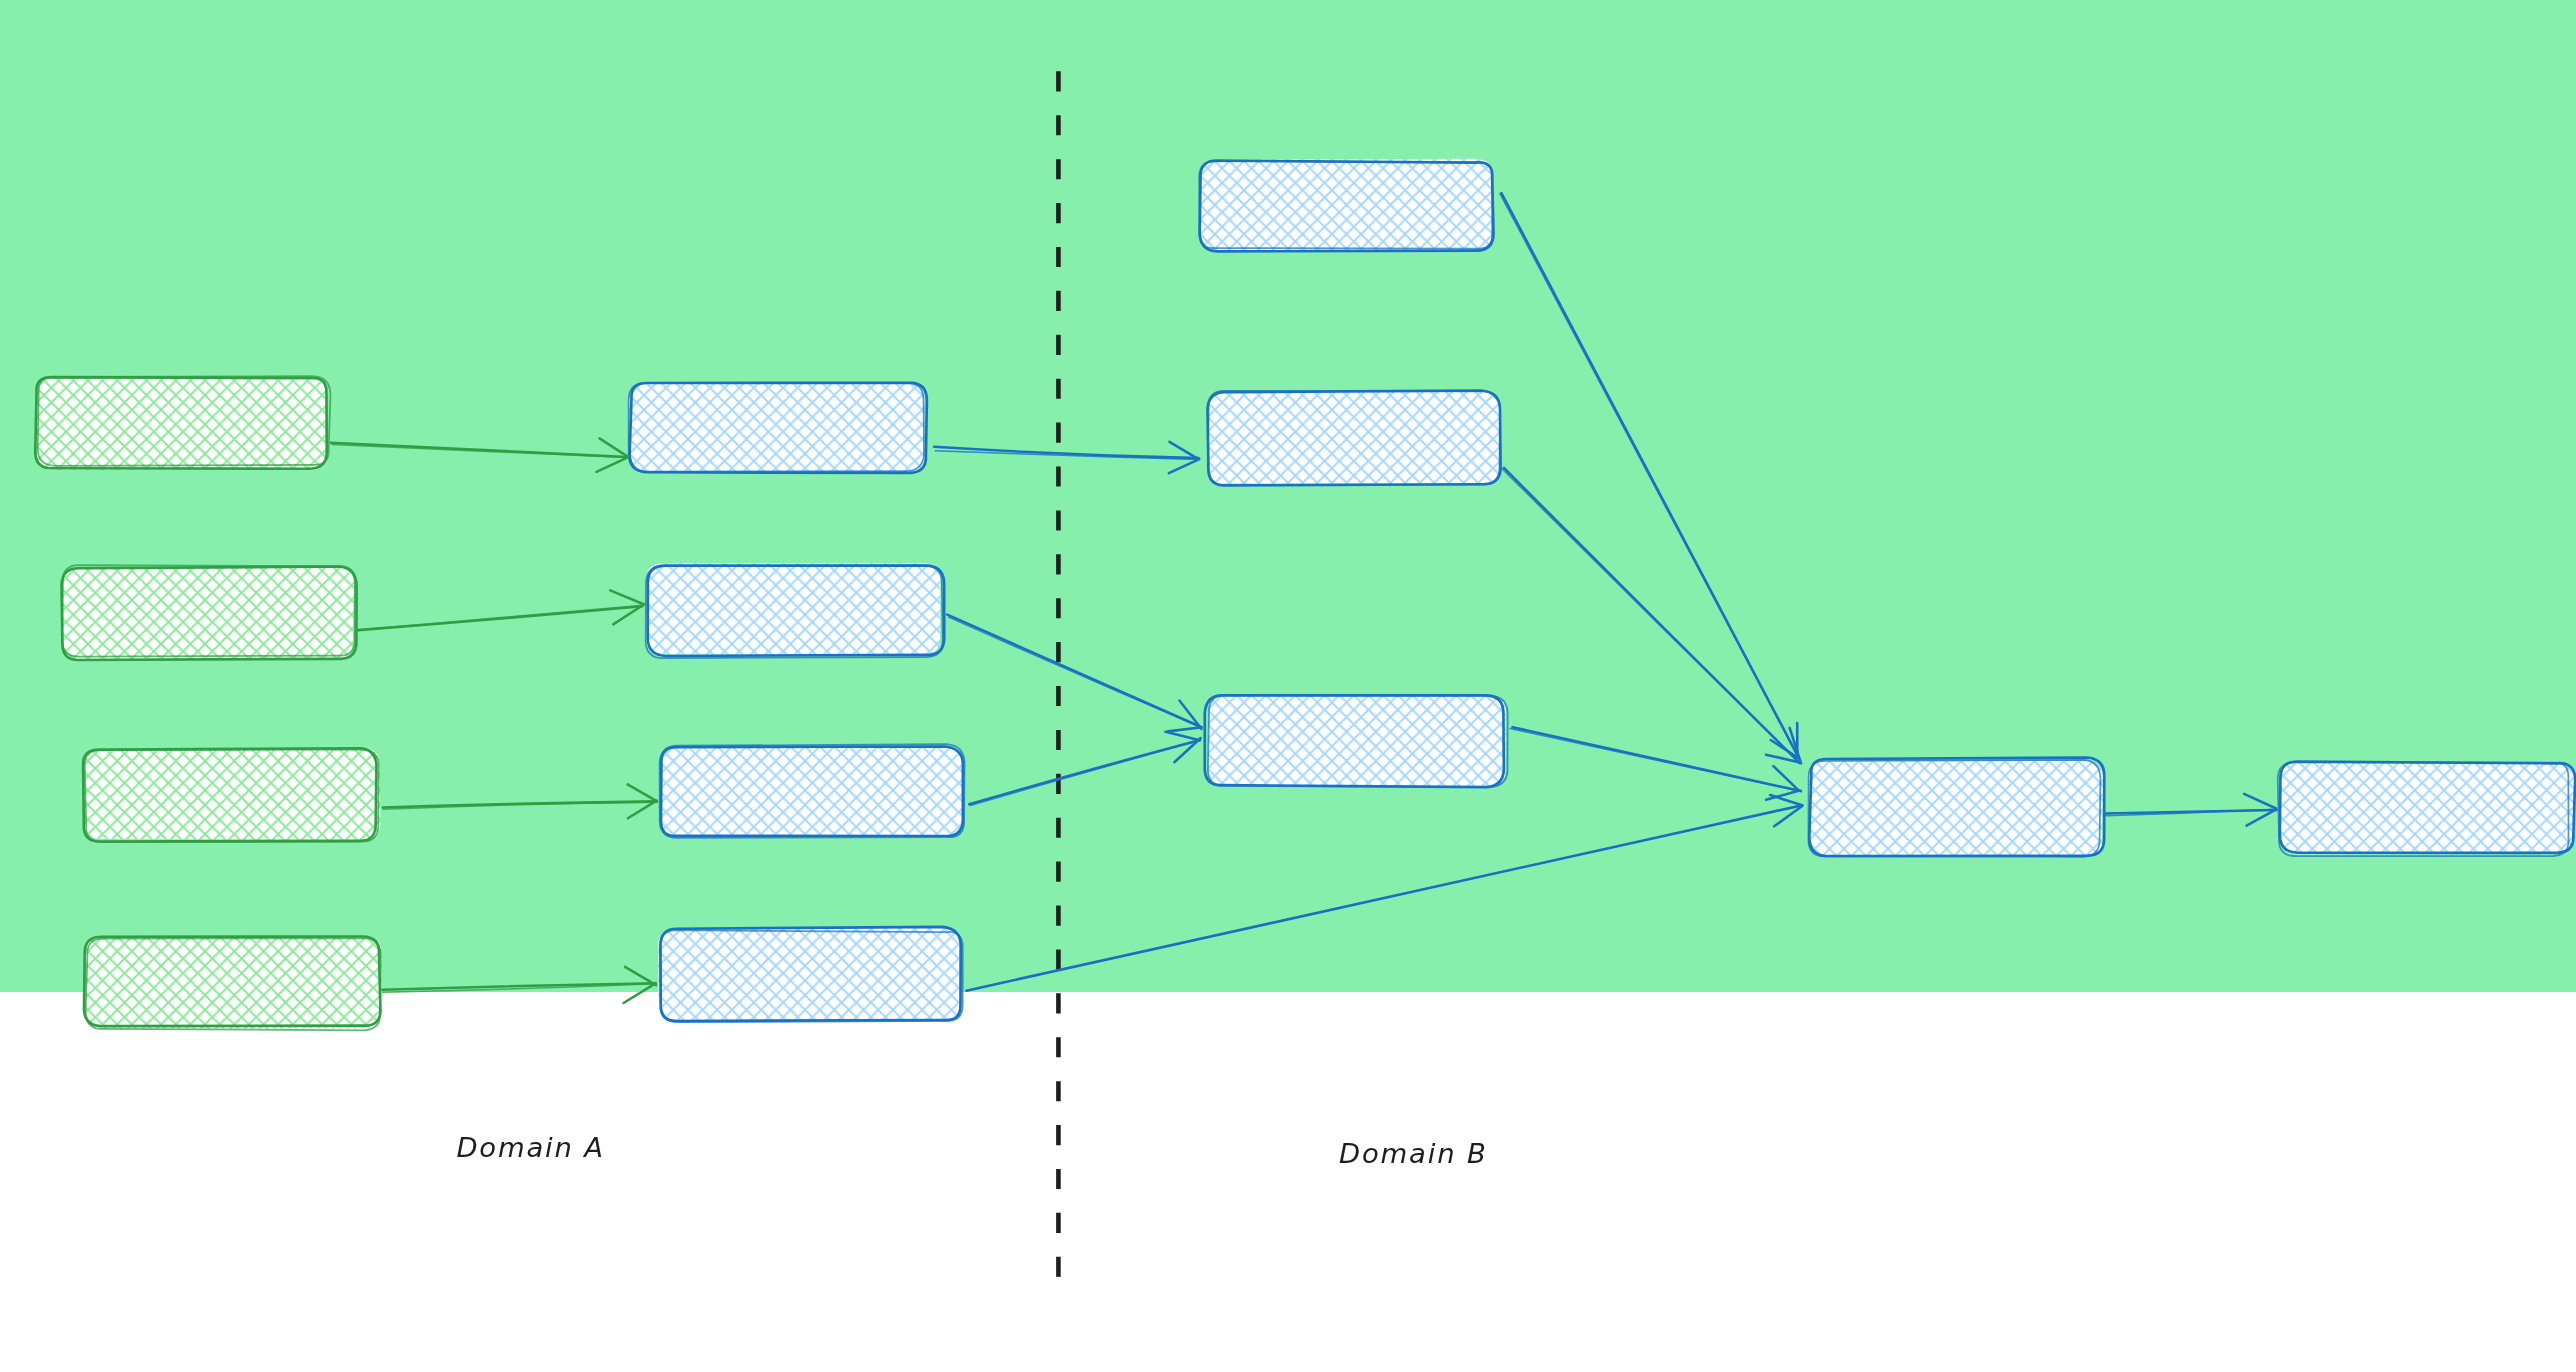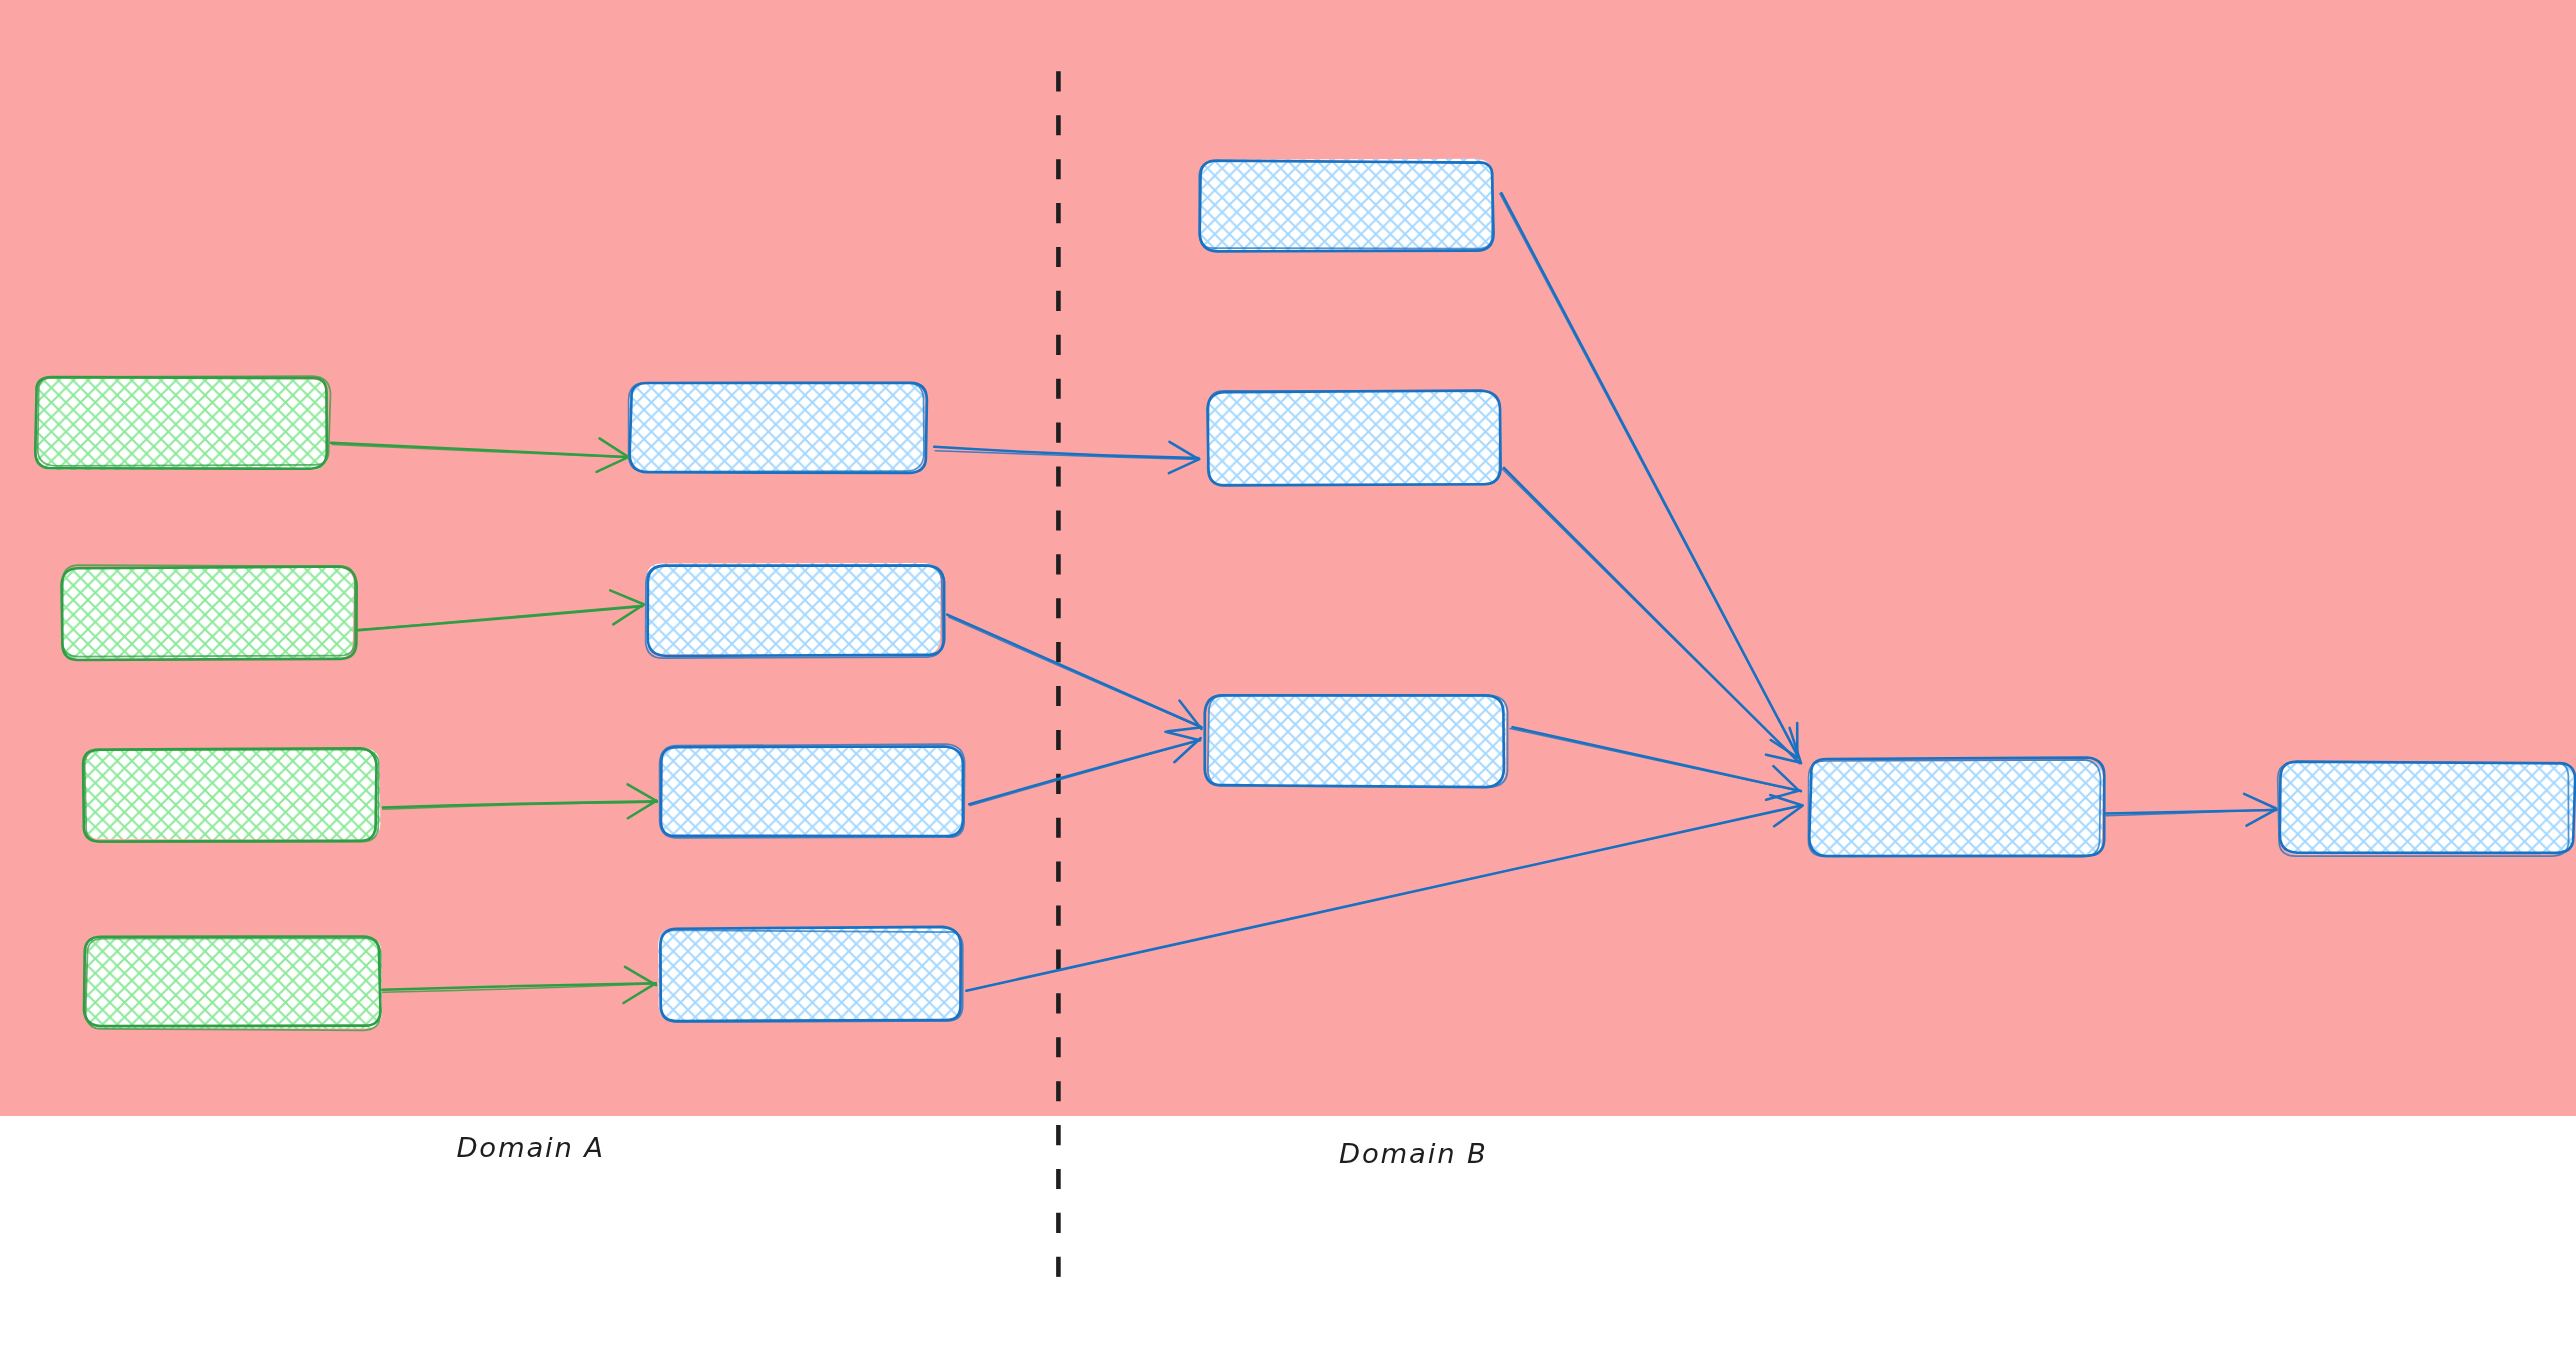"Domain A" #stage { background: #fca5a5 -> #86efac; height: 1116px -> 992px }
